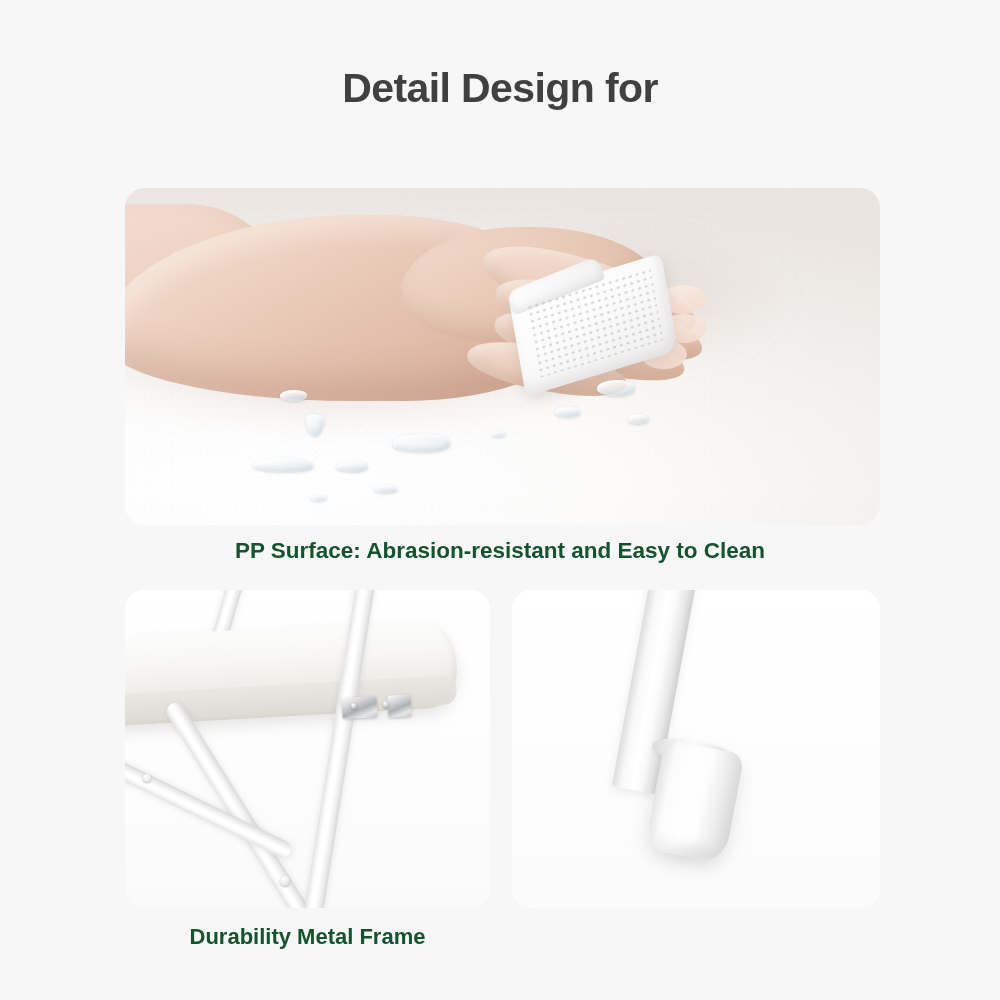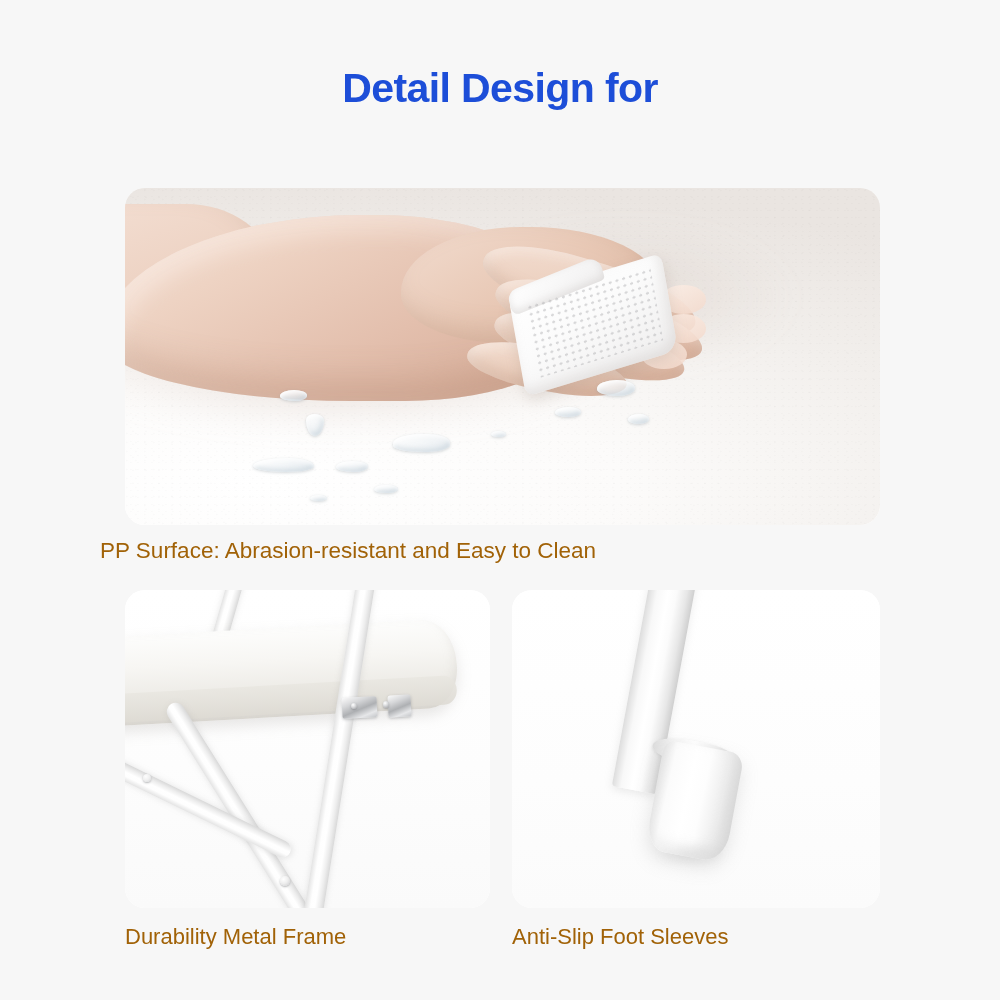"Detail Design for" .headline { color: #1d4ed8 -> #404040 }
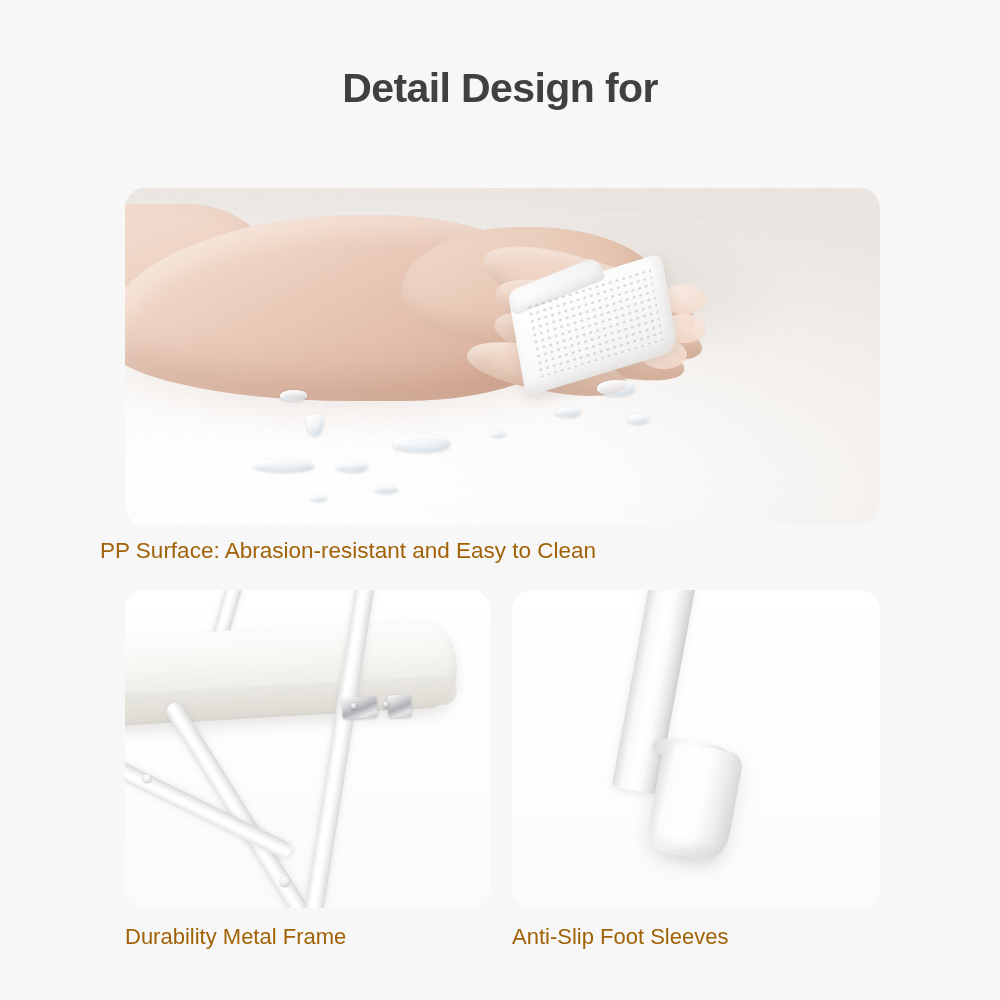"PP Surface: Abrasion-resistant and Easy" .caption { color: #a16207 -> #14532d; font-weight: 400 -> 700; text-align: none -> center }
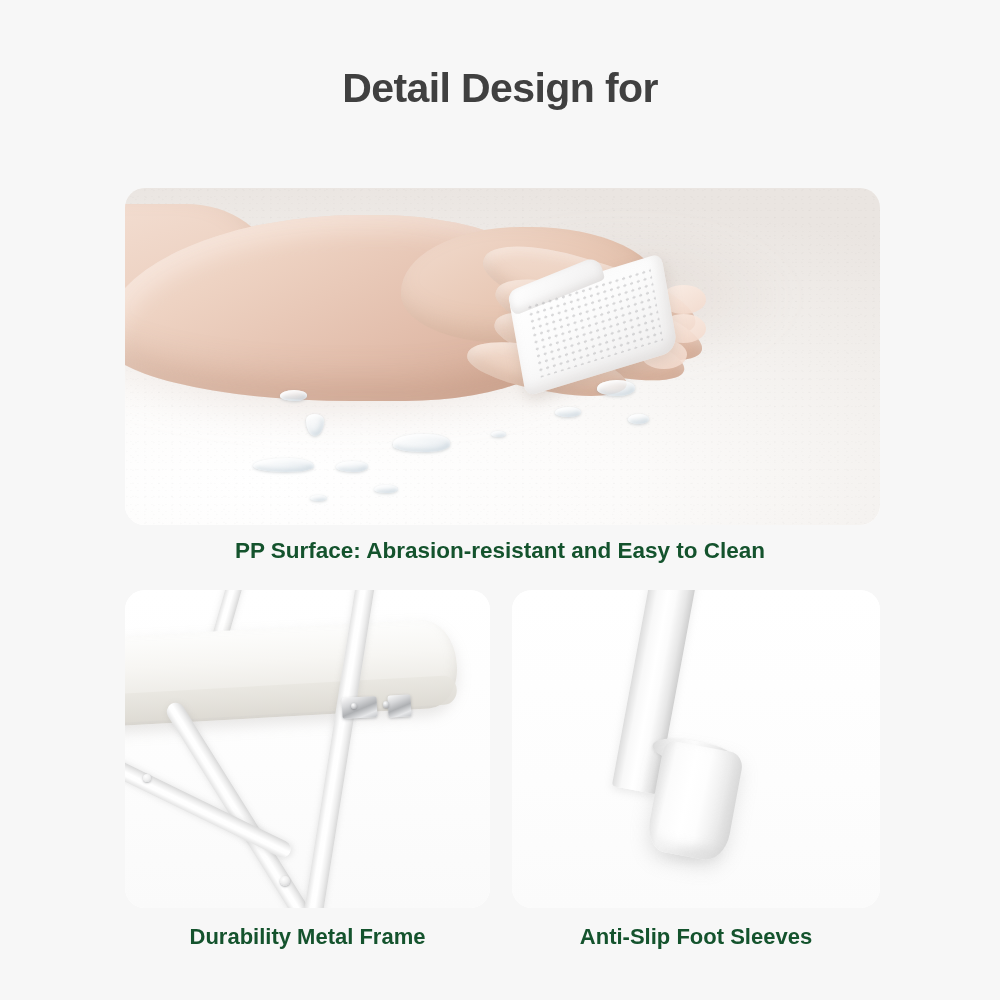"Anti-Slip Foot Sleeves" span { html: <span>Anti-Slip Foot Sleeves</span> -> none }
